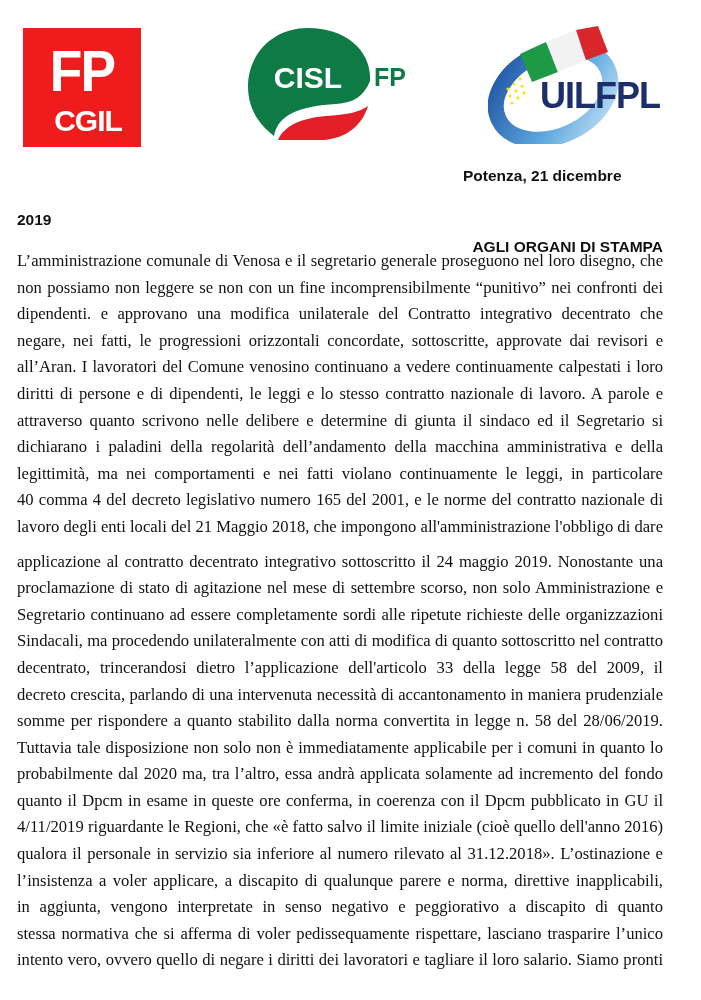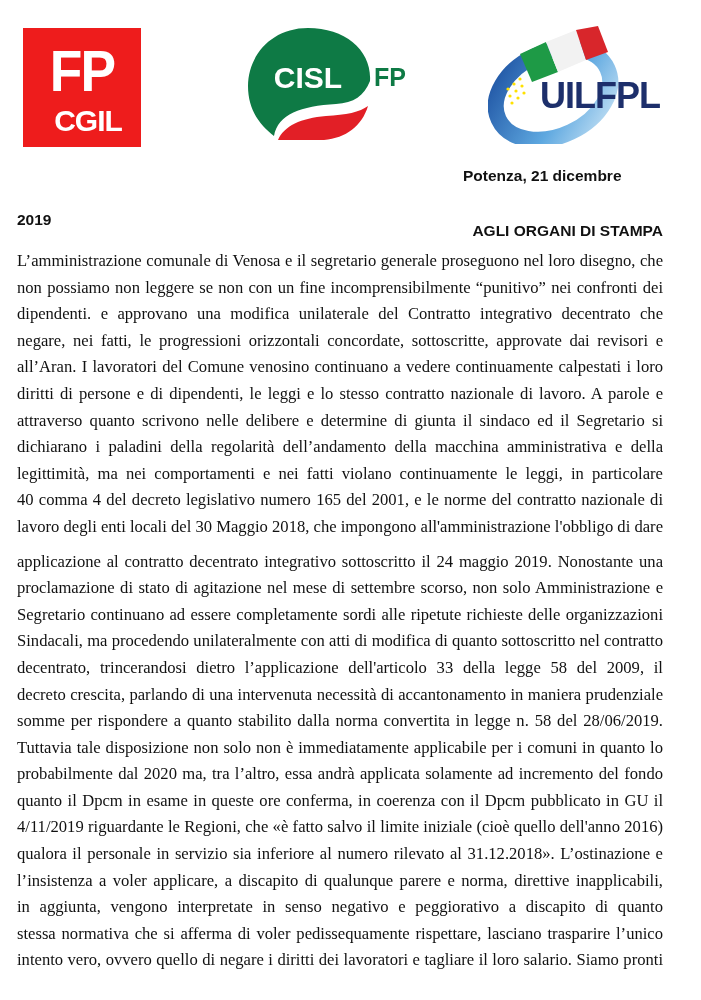"AGLI ORGANI DI STAMPA" #recipient { top: 222px -> 238px }
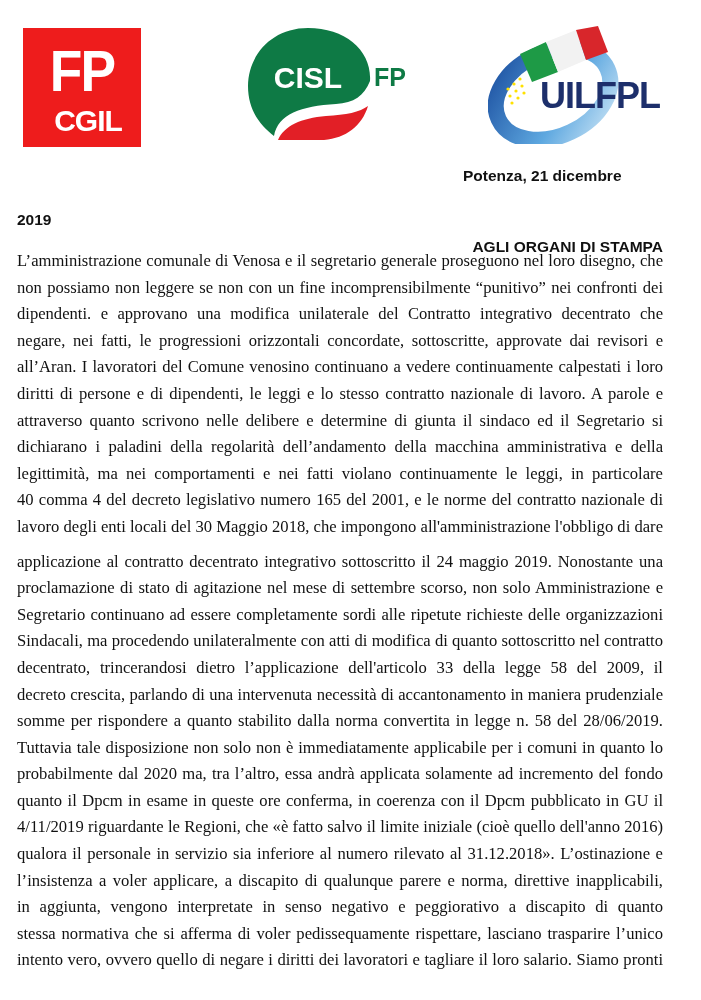"lavoro degli enti locali del" div.line { text: 30 -> 21 }
